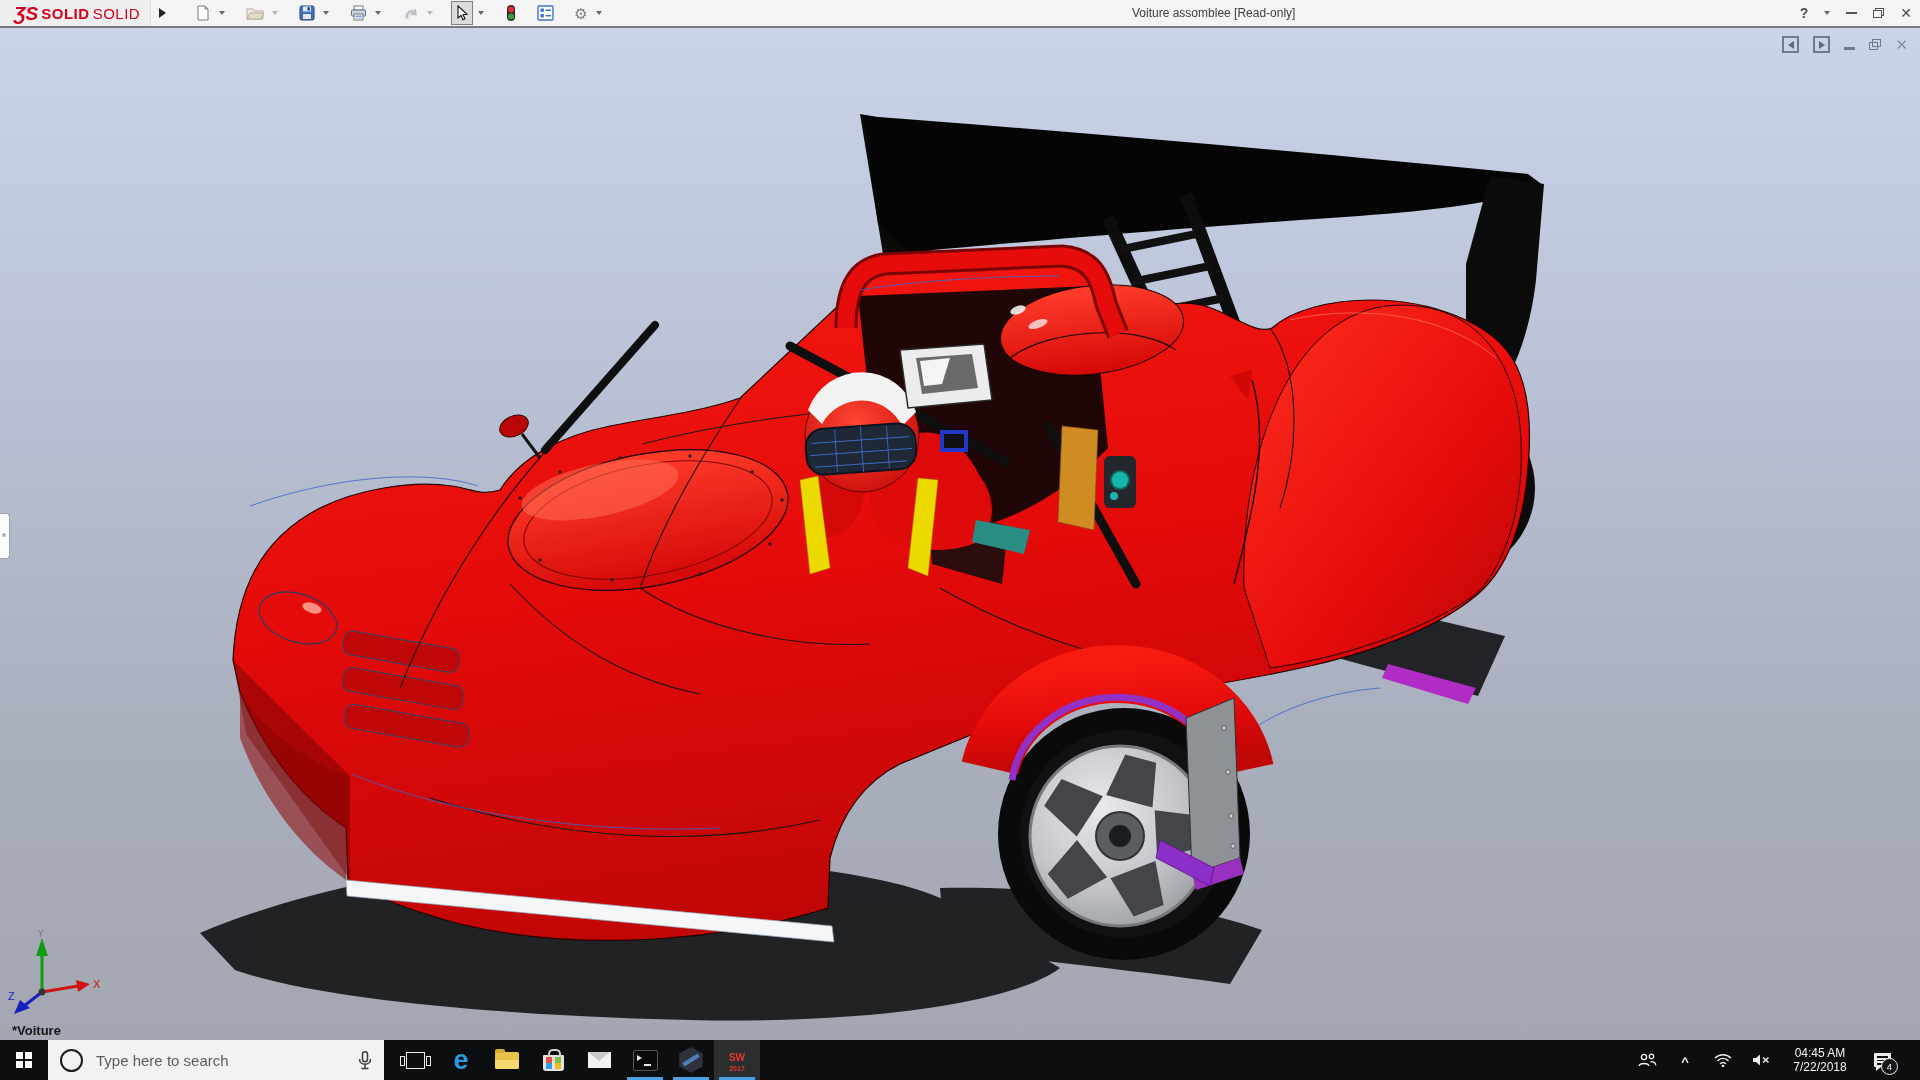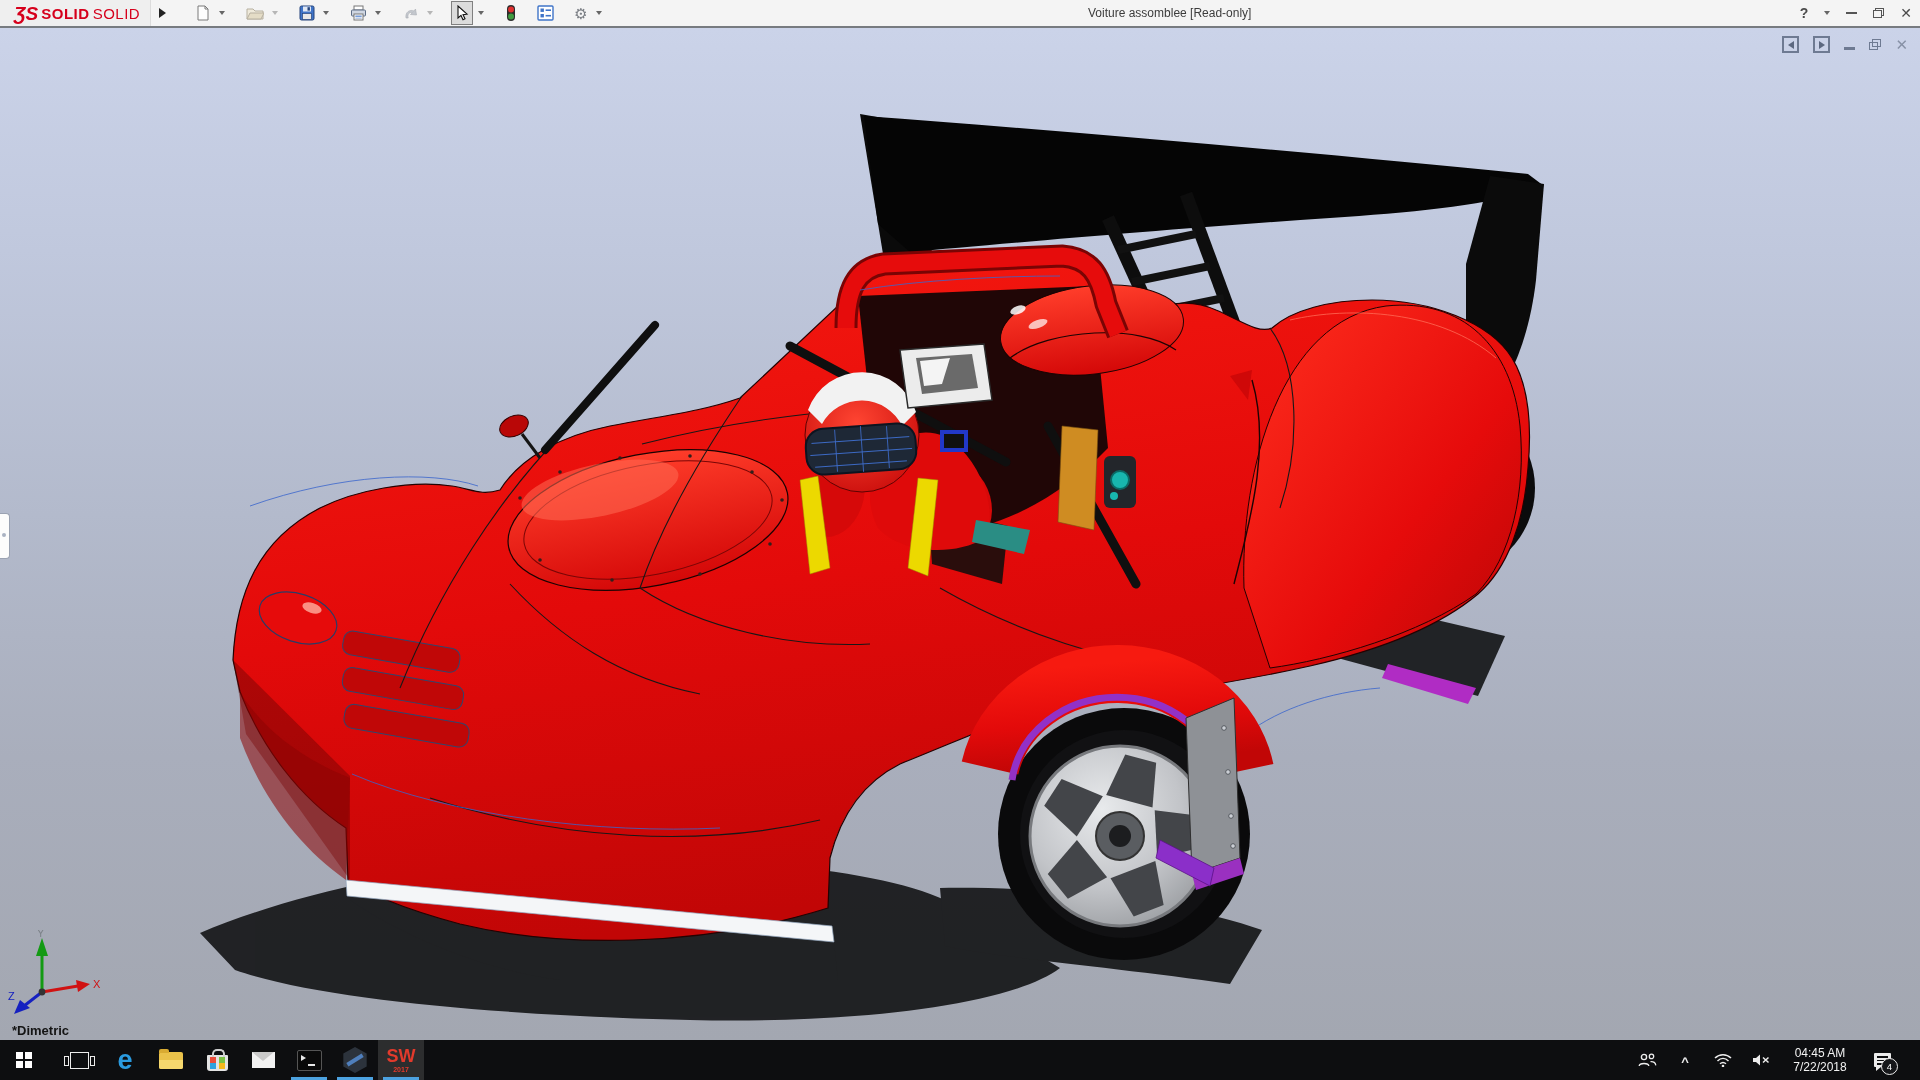"Voiture assomblee [Read-only]" .win-title { left: 1088px -> 1132px }
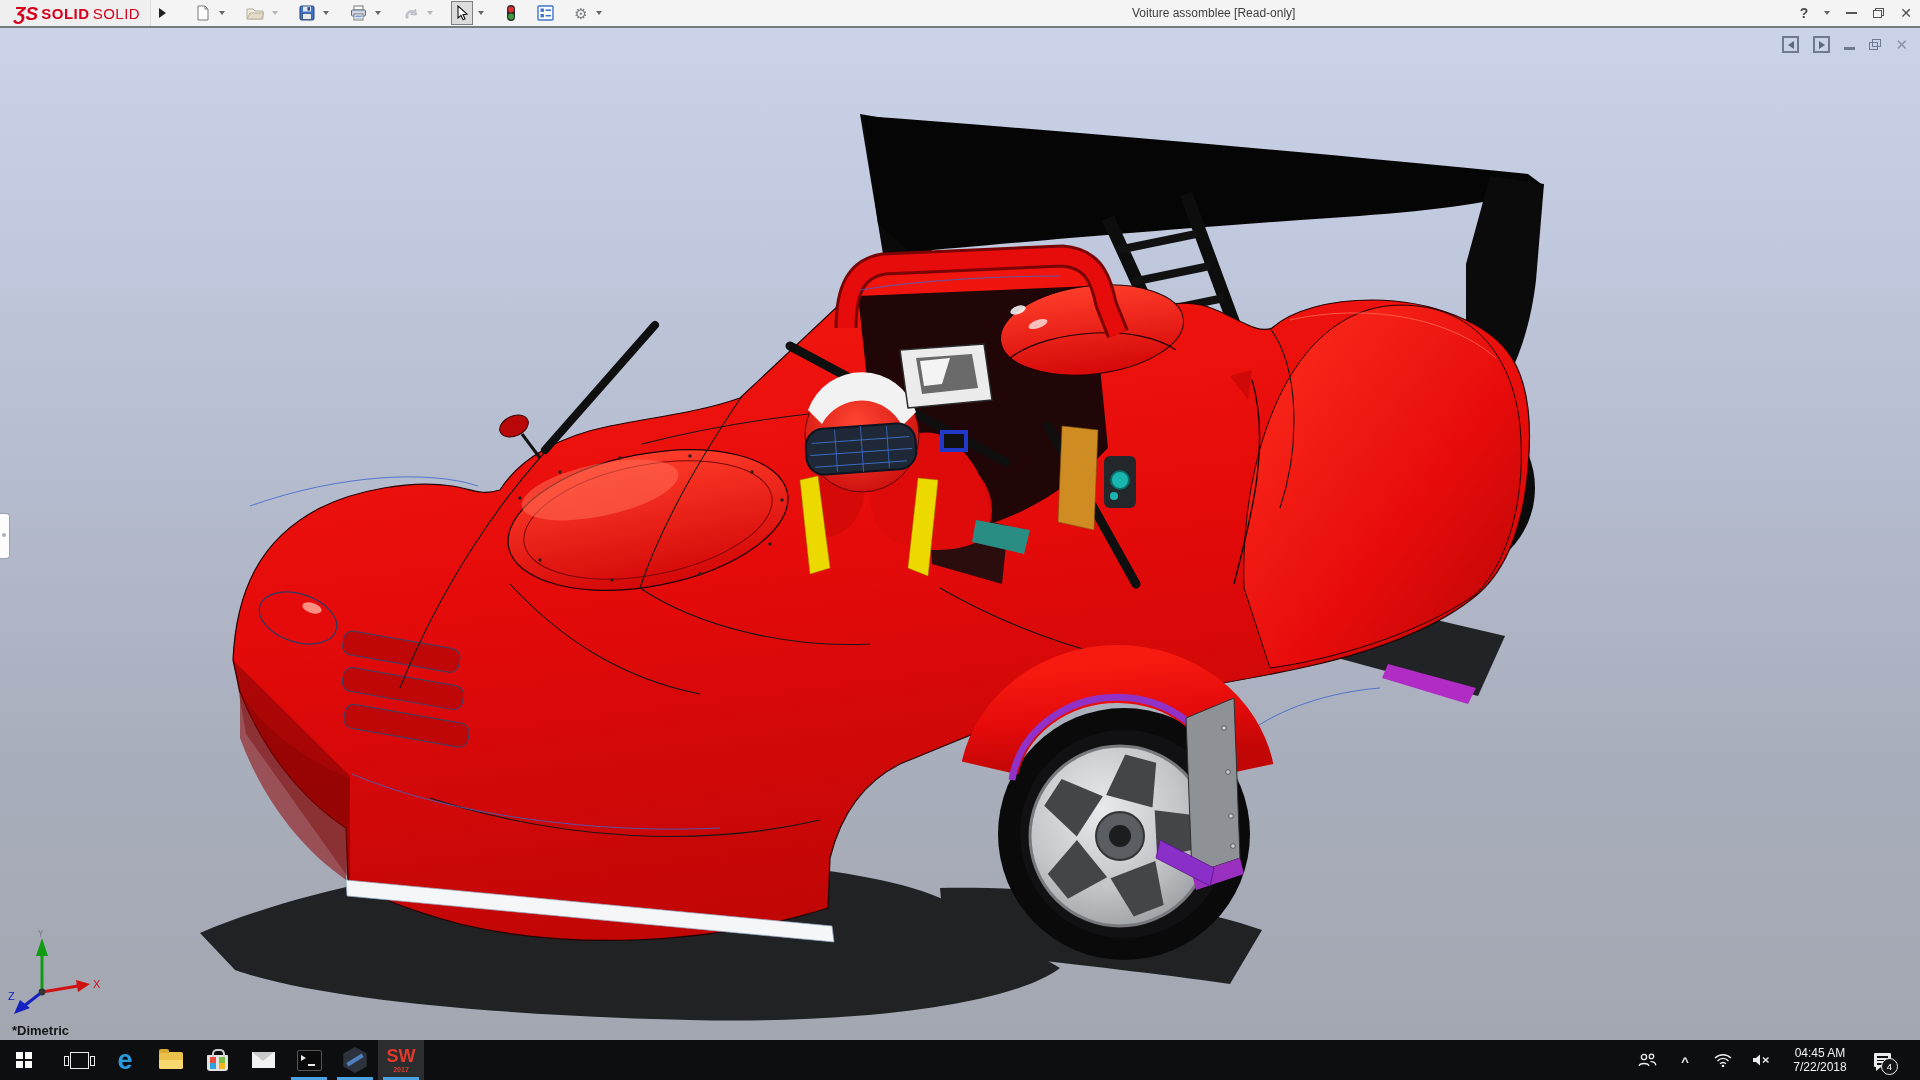"*Dimetric" div.view-label { text: Dimetric -> Voiture }
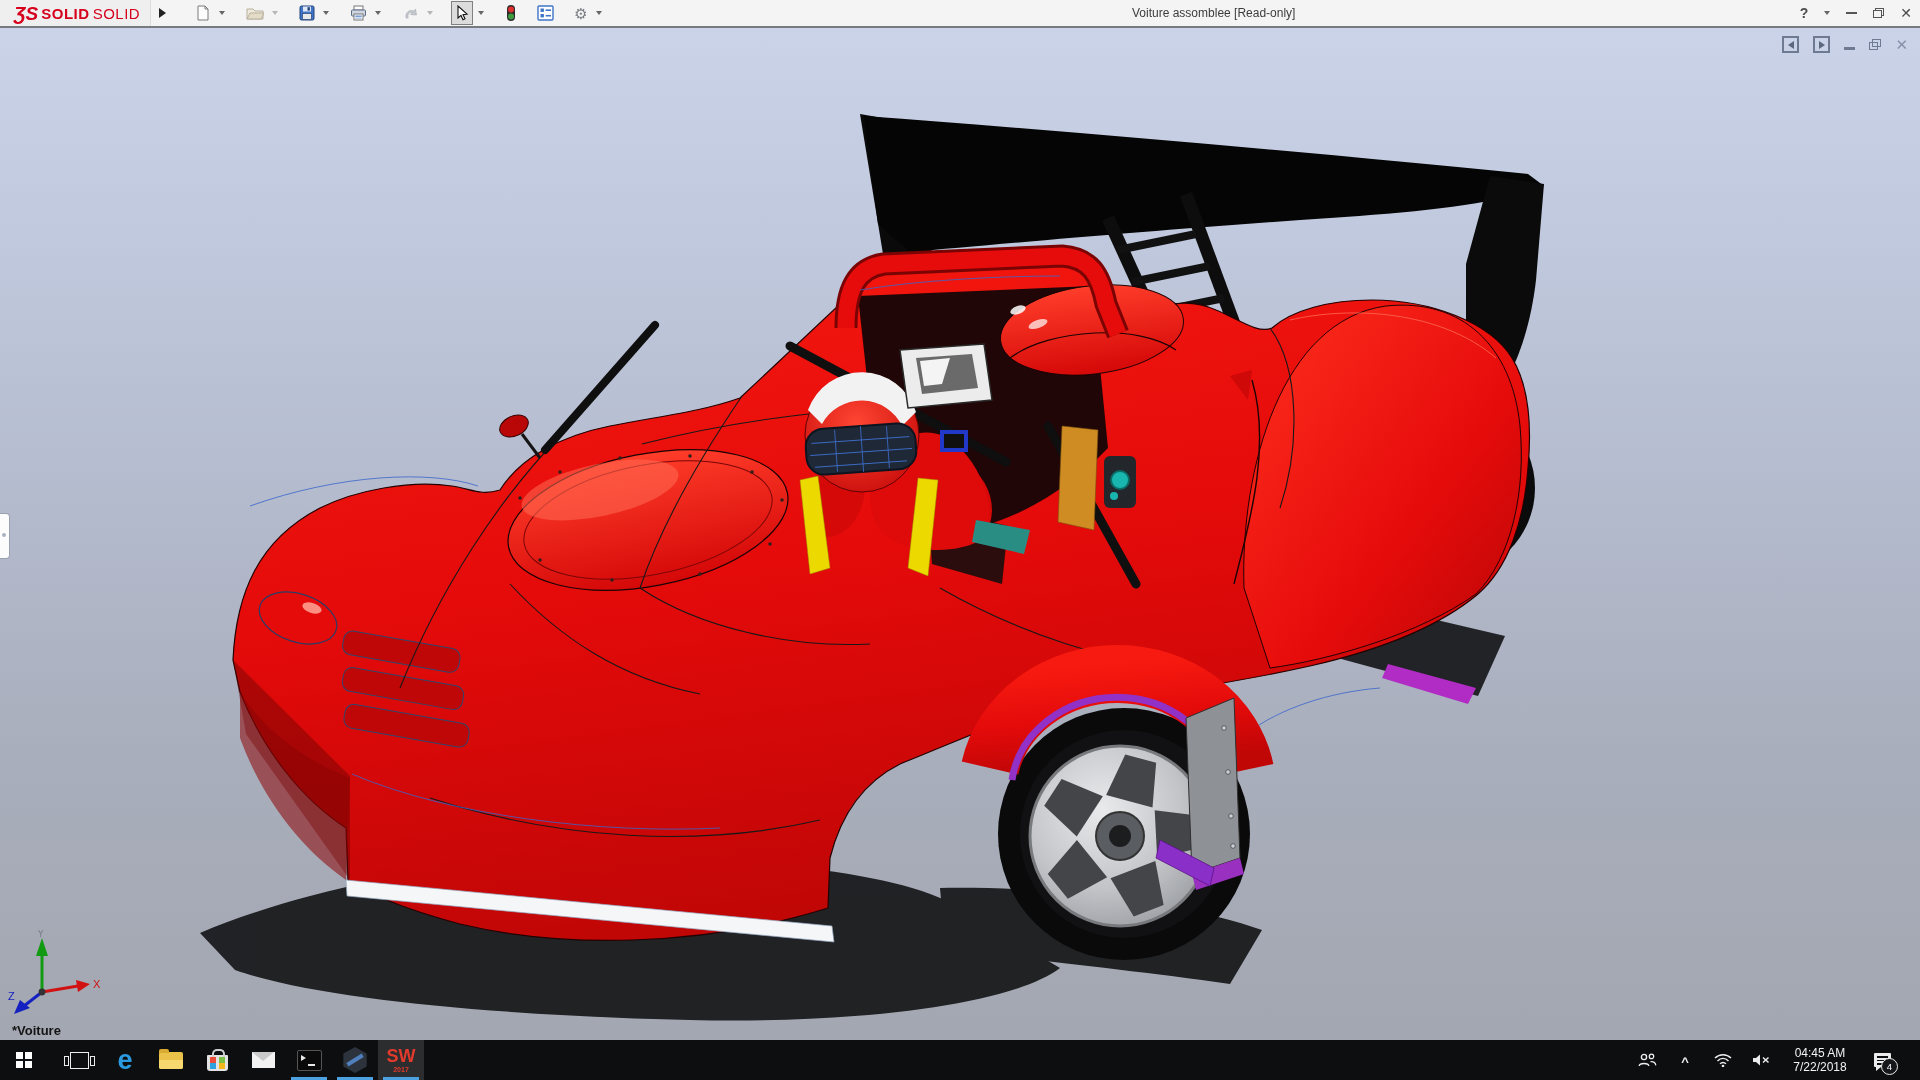"Type here to search" div.searchbox { html: none -> <div> <span></span> <input> <svg> <rect></rect> <path></path> <path></path> </svg> </div> }
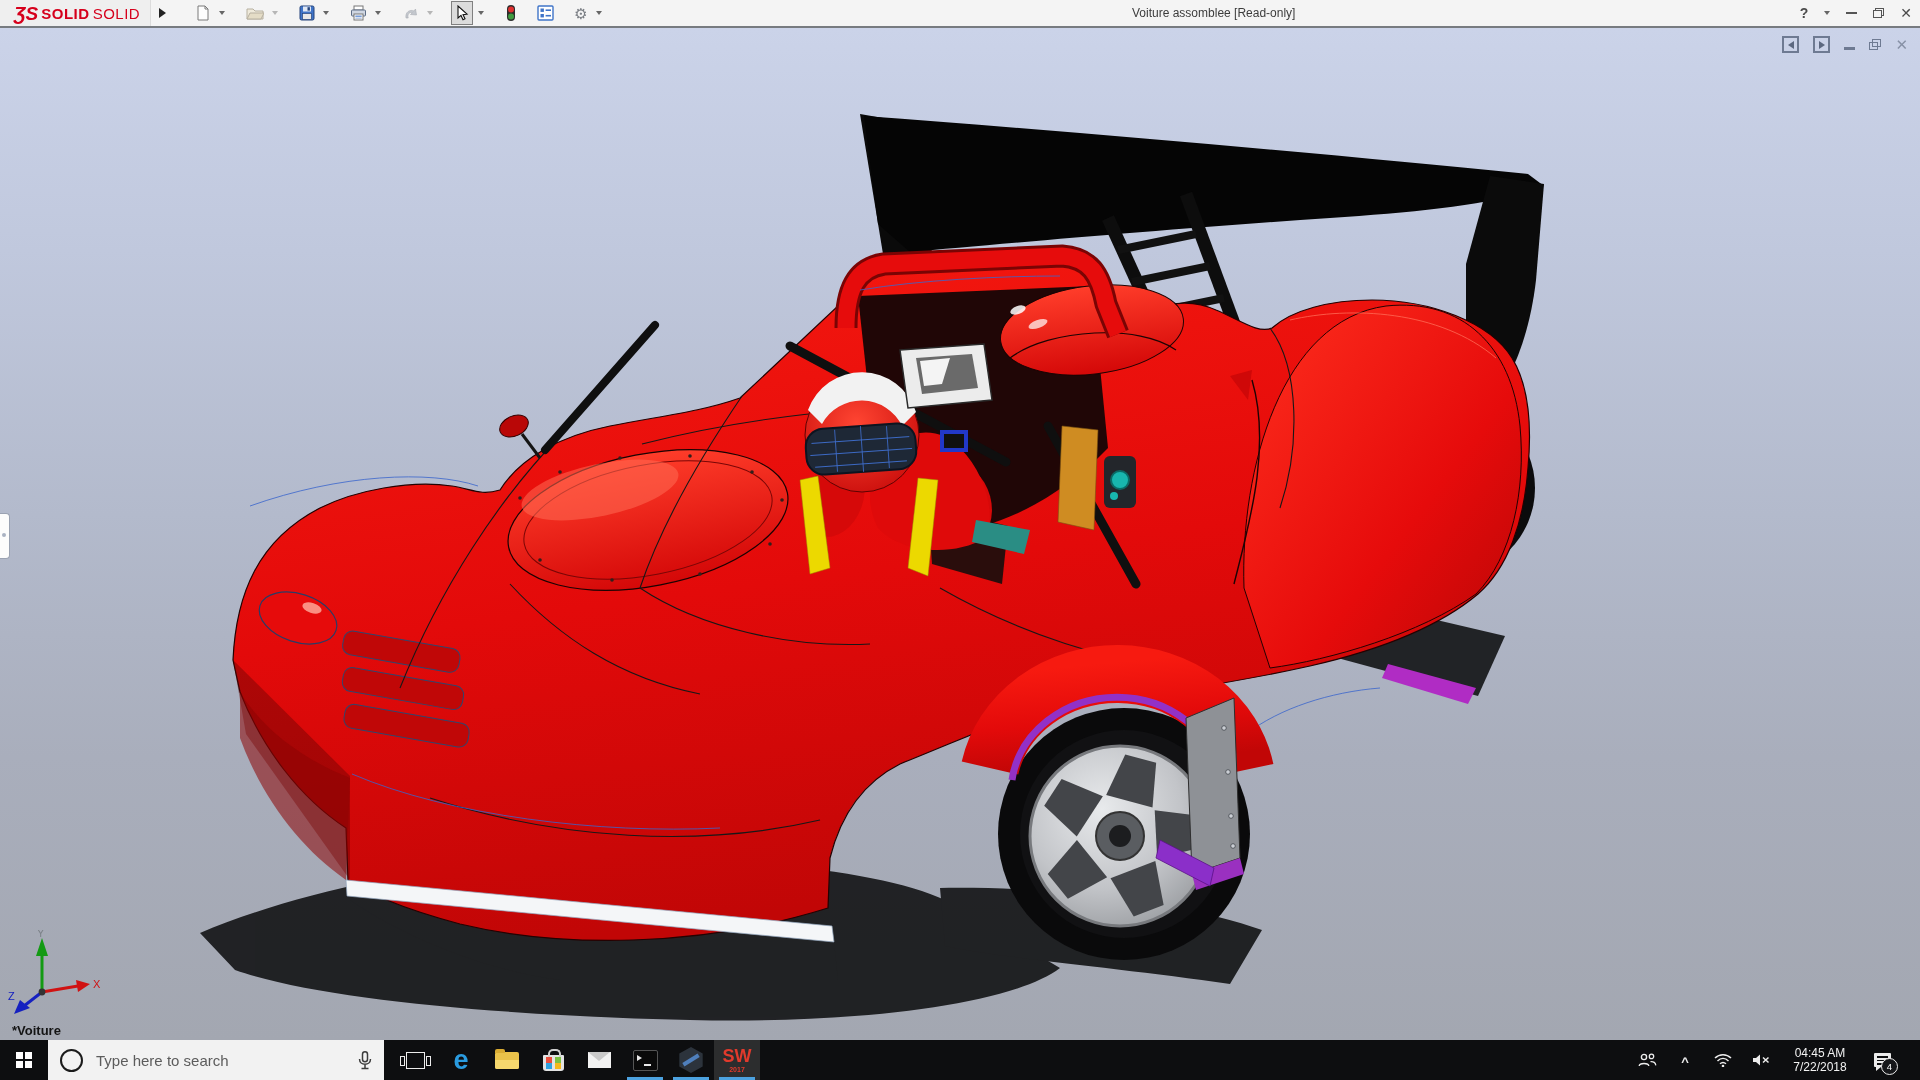"SW" .swicon .sw { font-size: 18px -> 10px }
